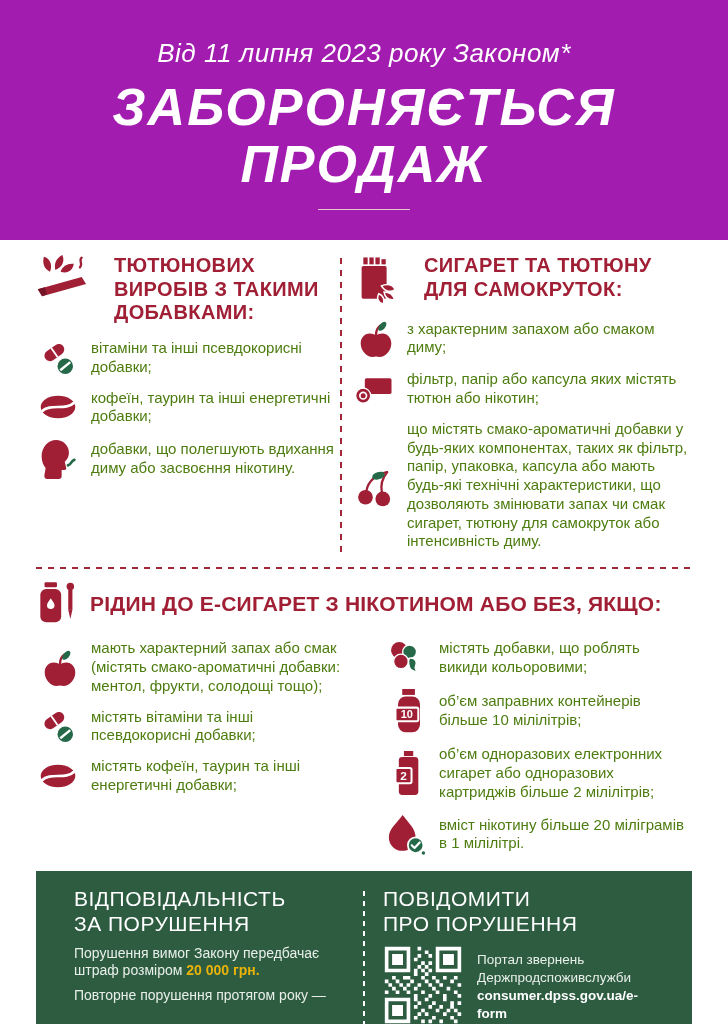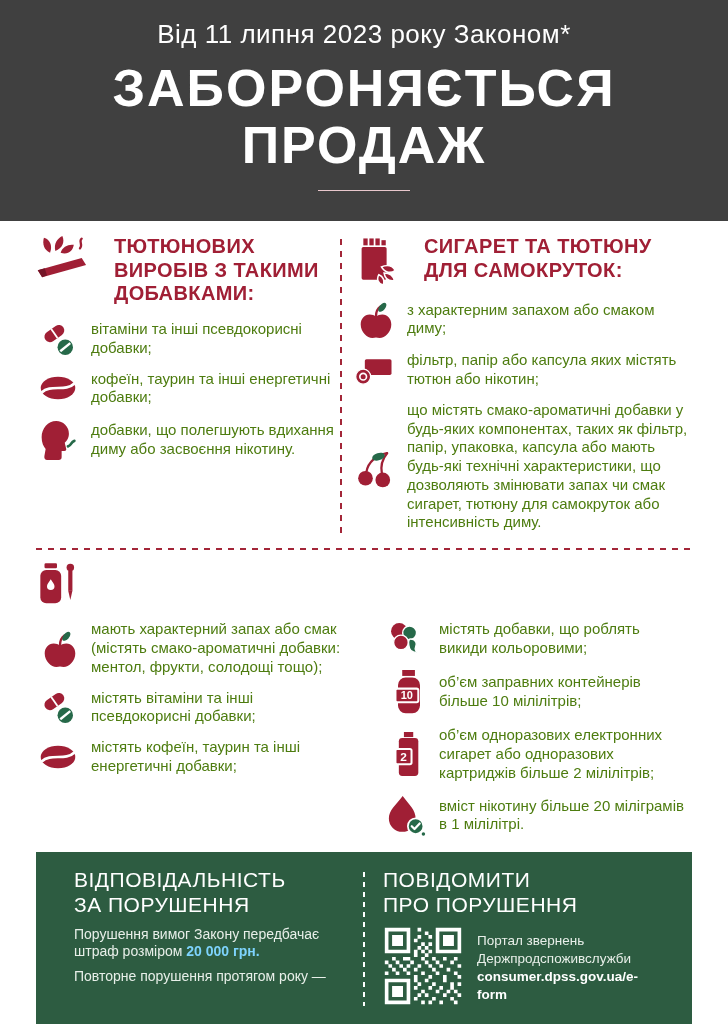"Від 11 липня 2023 року" .hero { background: #404040 -> #a21caf; font-style: none -> italic; padding: 19px 40px 20px -> 38px 40px 20px }
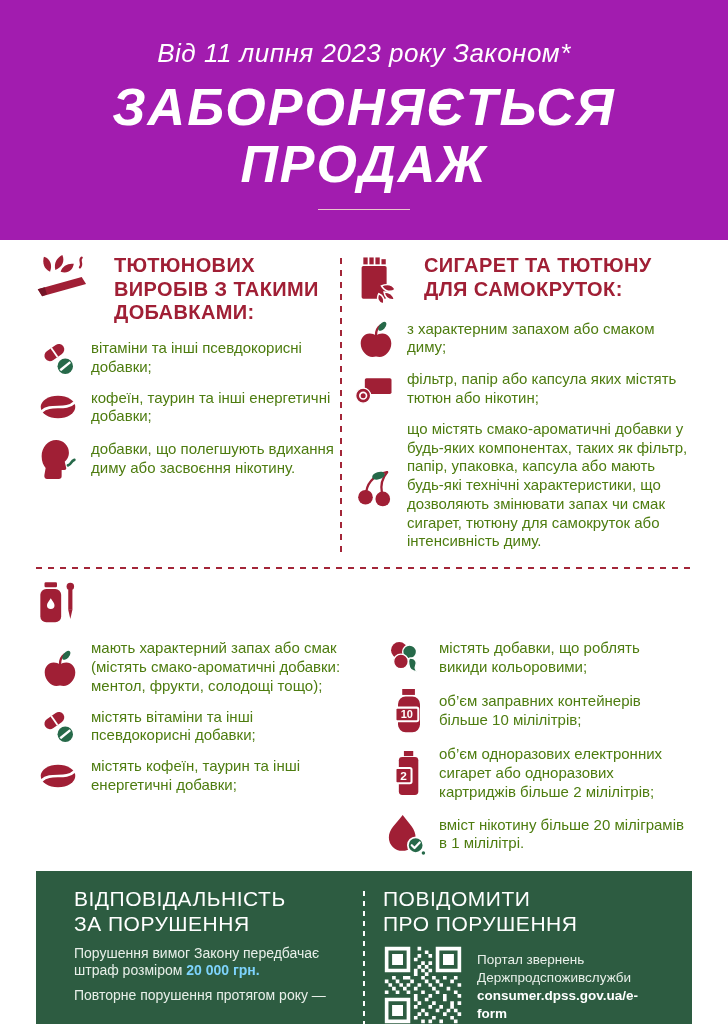"РІДИН ДО Е-СИГАРЕТ З НІКОТИНОМ" h2 { html: none -> <h2>РІДИН ДО Е-СИГАРЕТ З НІКОТИНОМ АБО БЕЗ, ЯКЩО:</h2> }
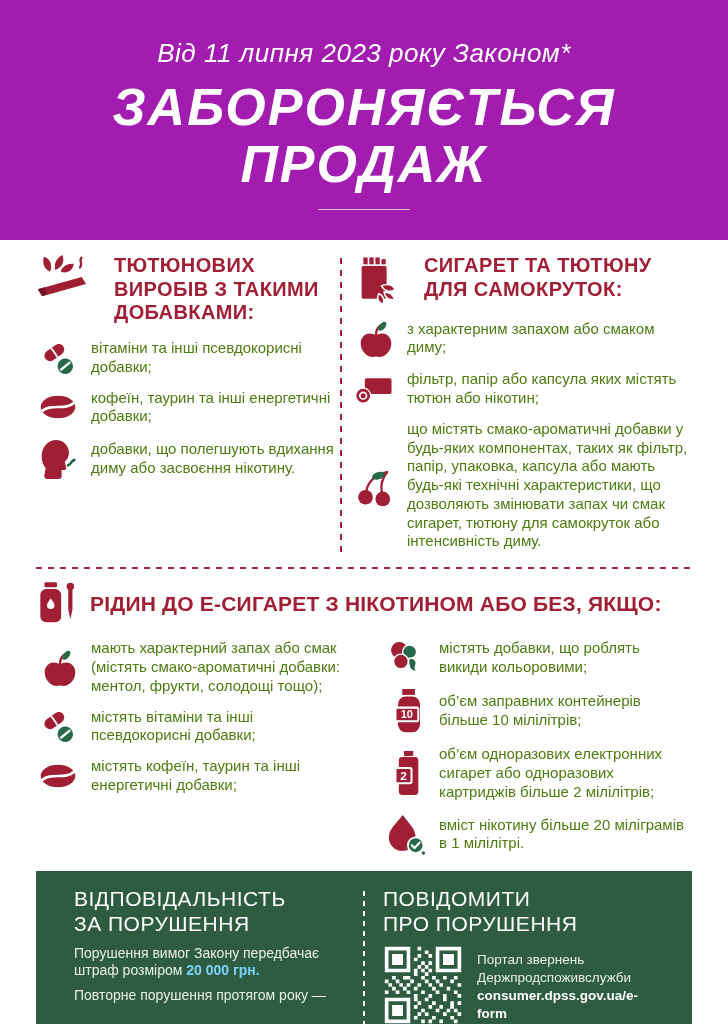"20 000 грн." .g-half p b { color: #7dd3fc -> #eab308 }
